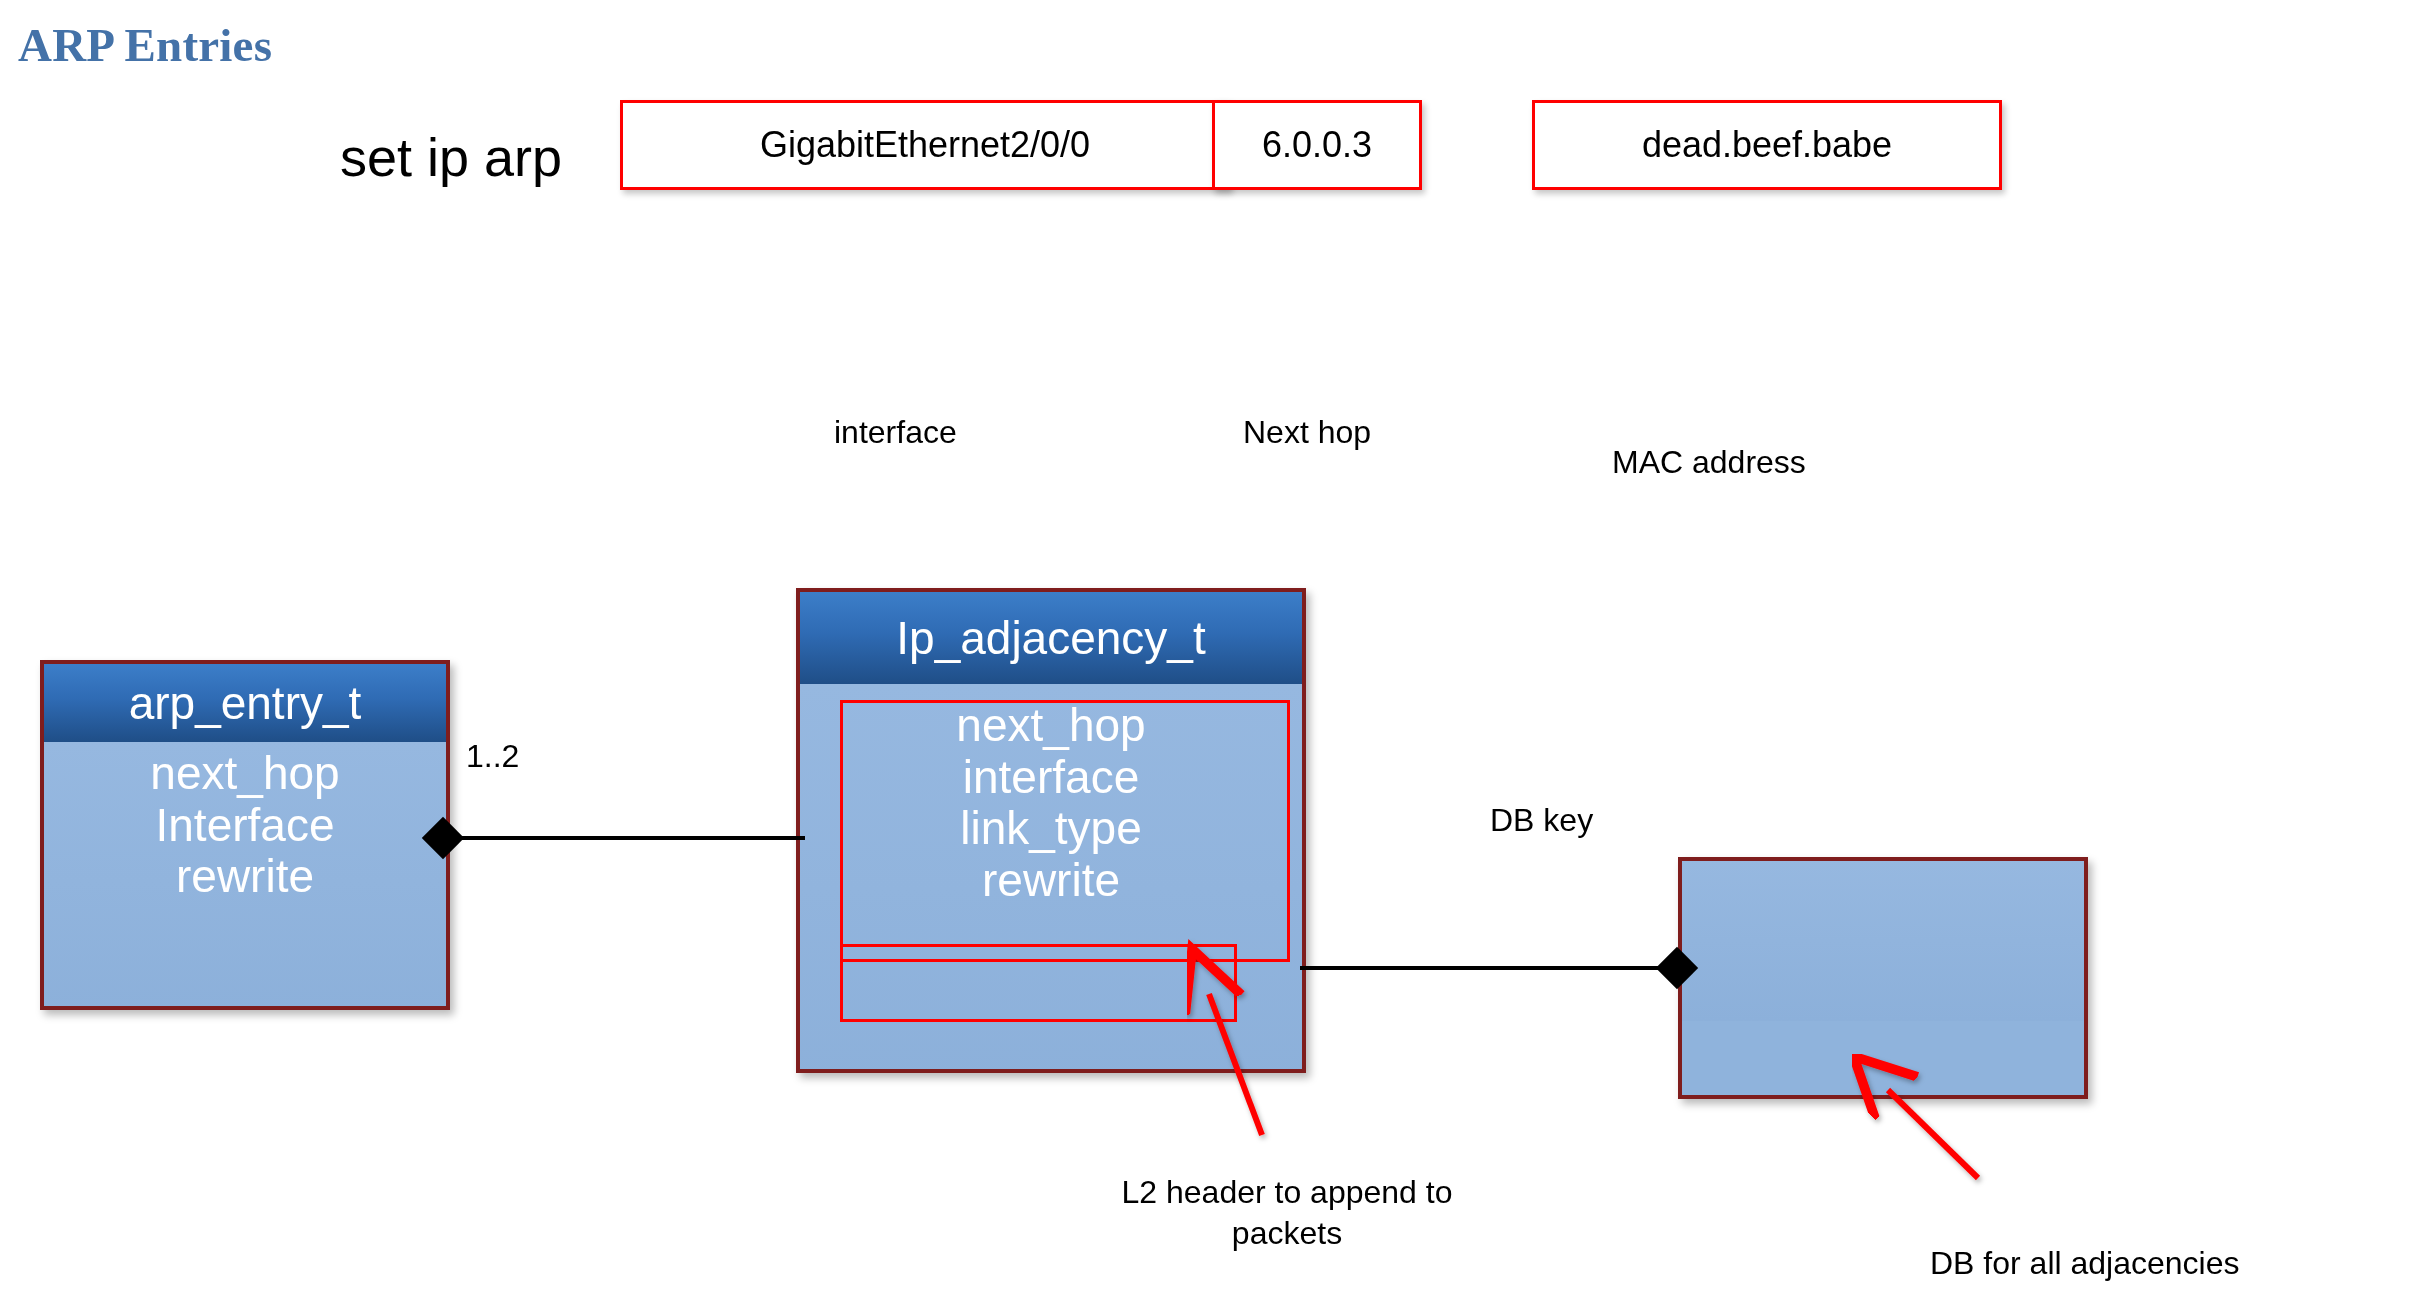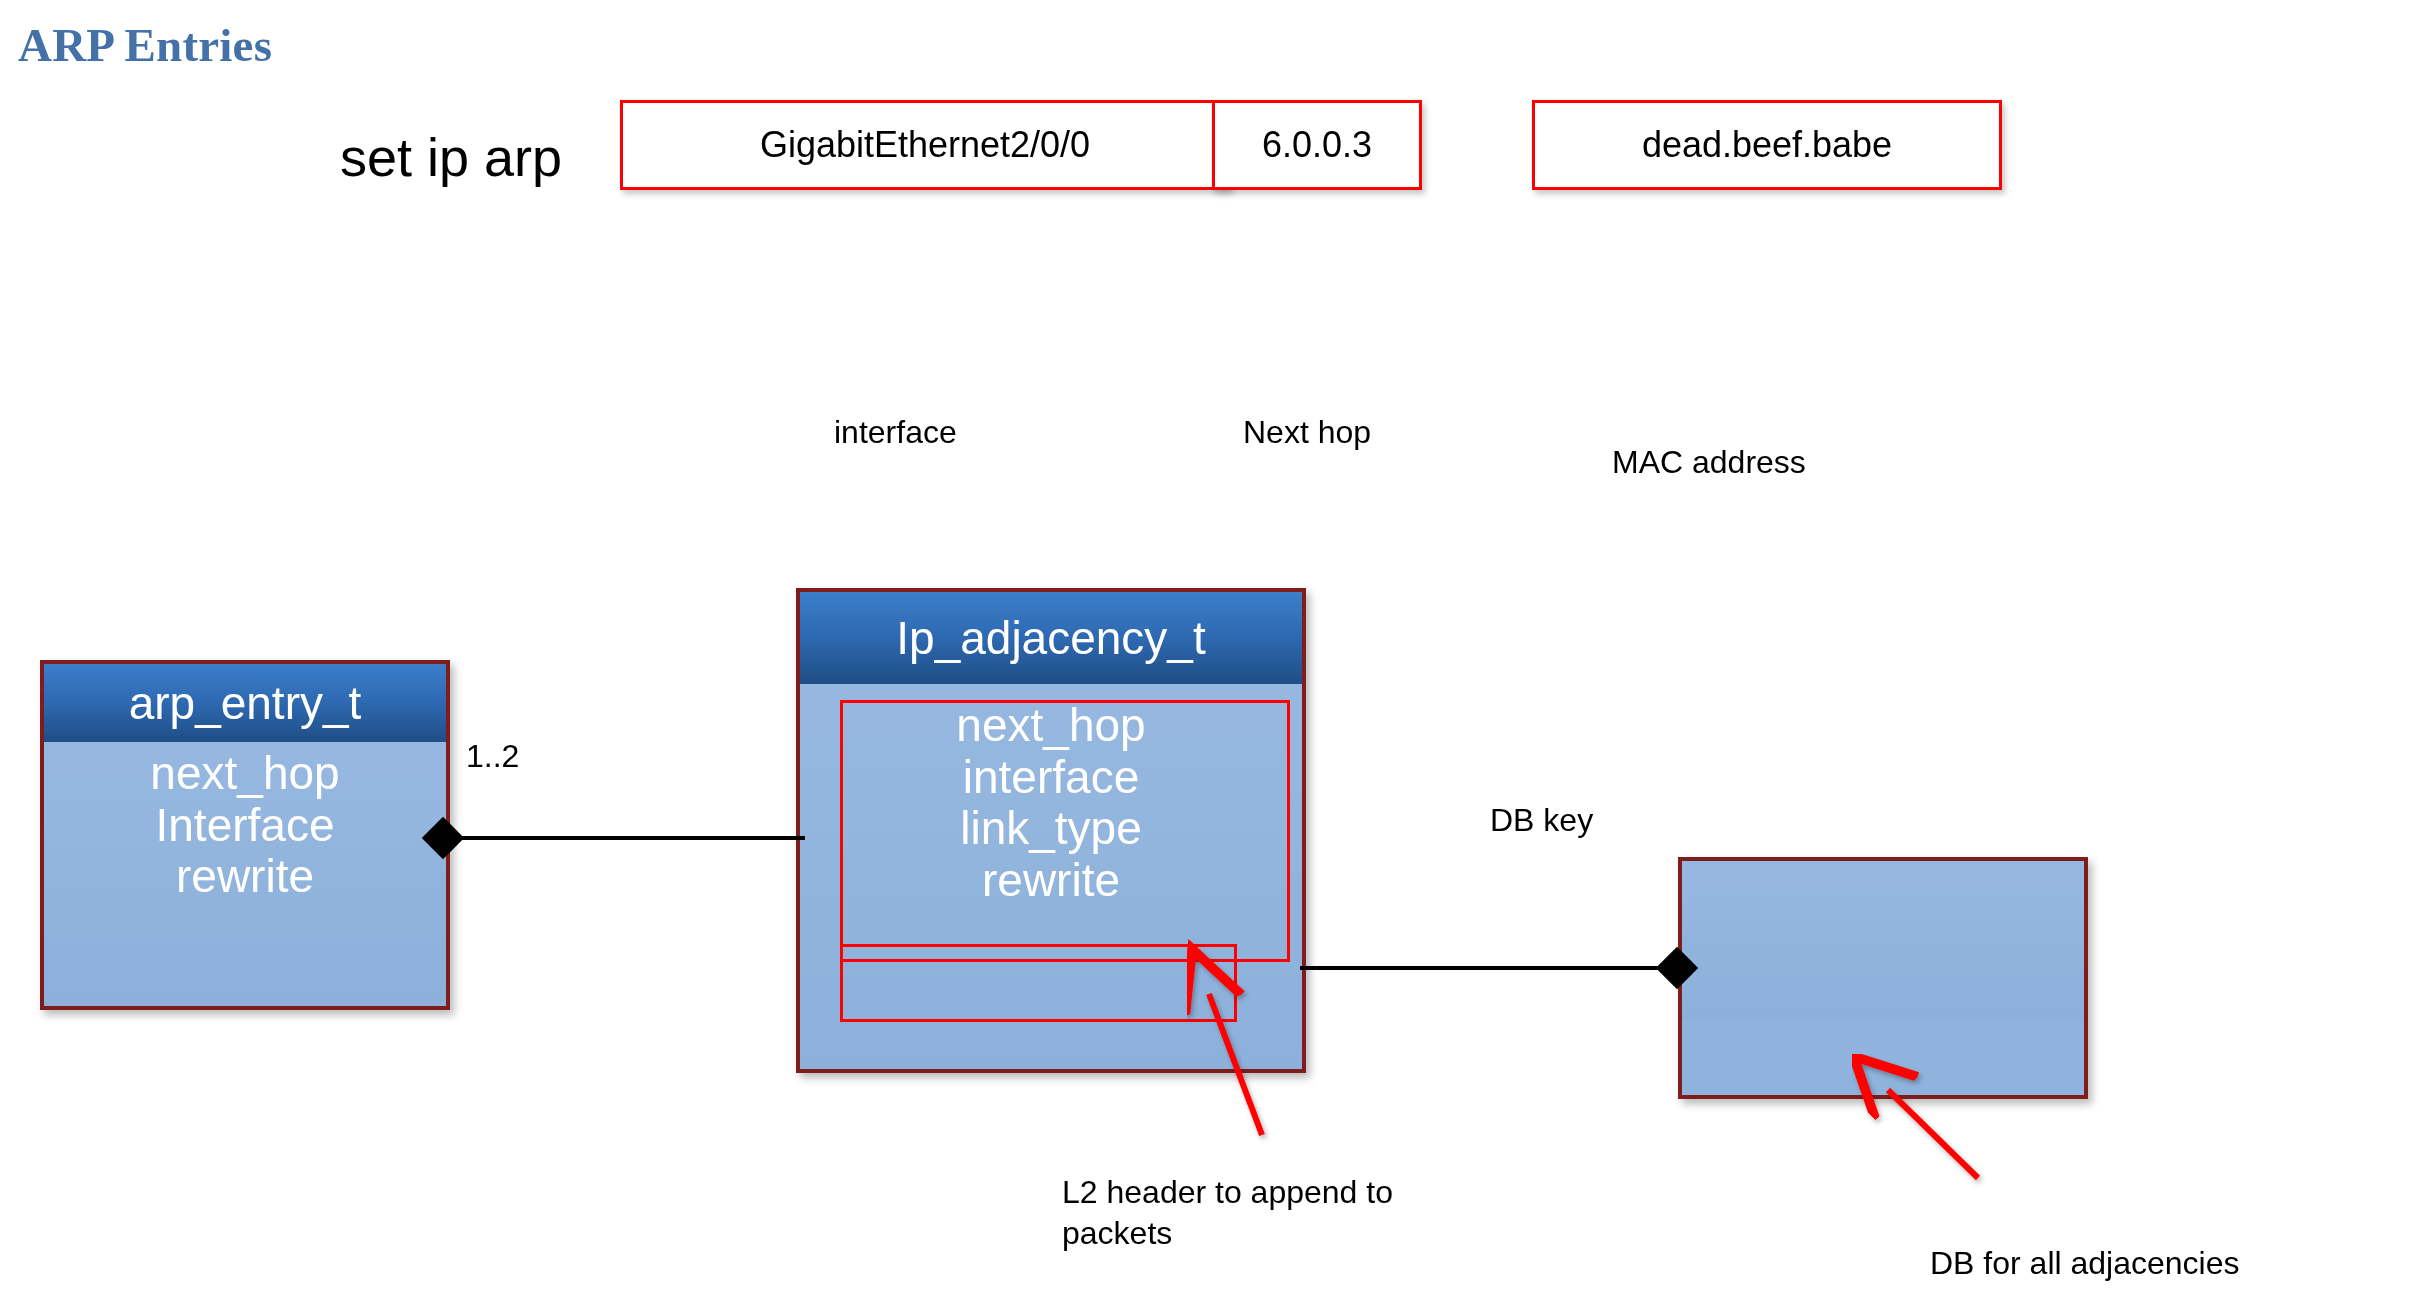"L2 header to append to" div.callout { text-align: none -> center }
